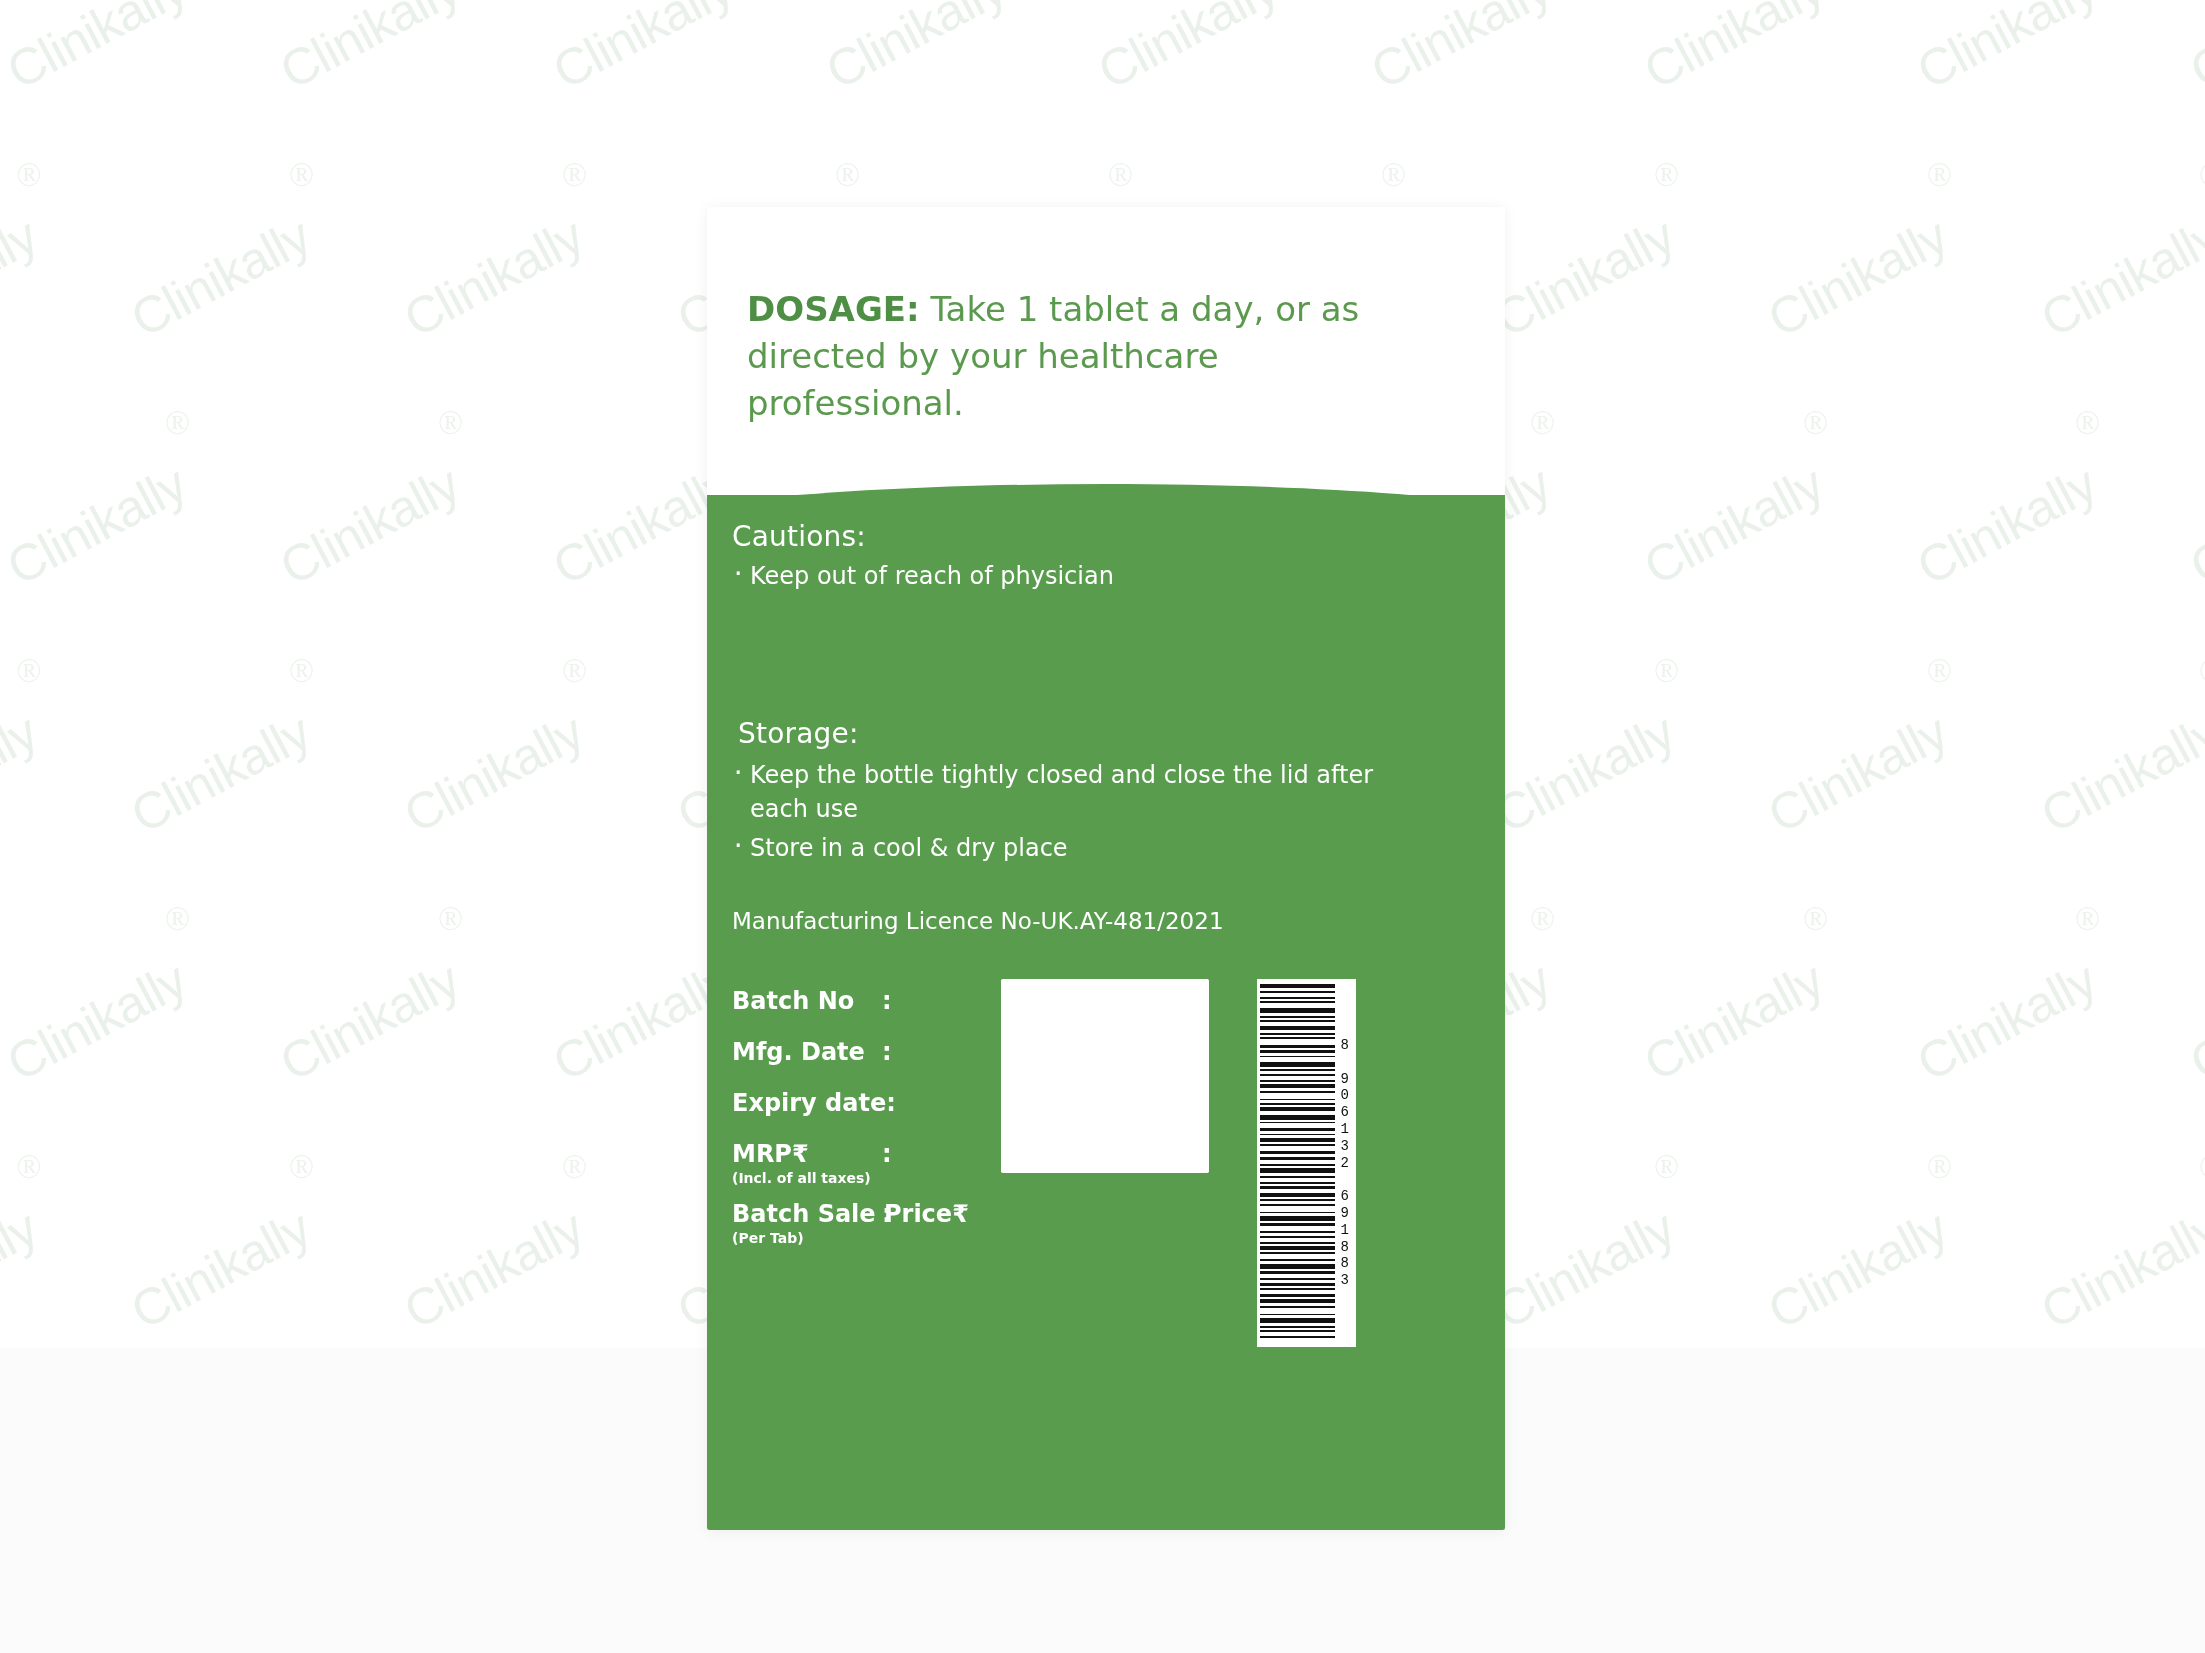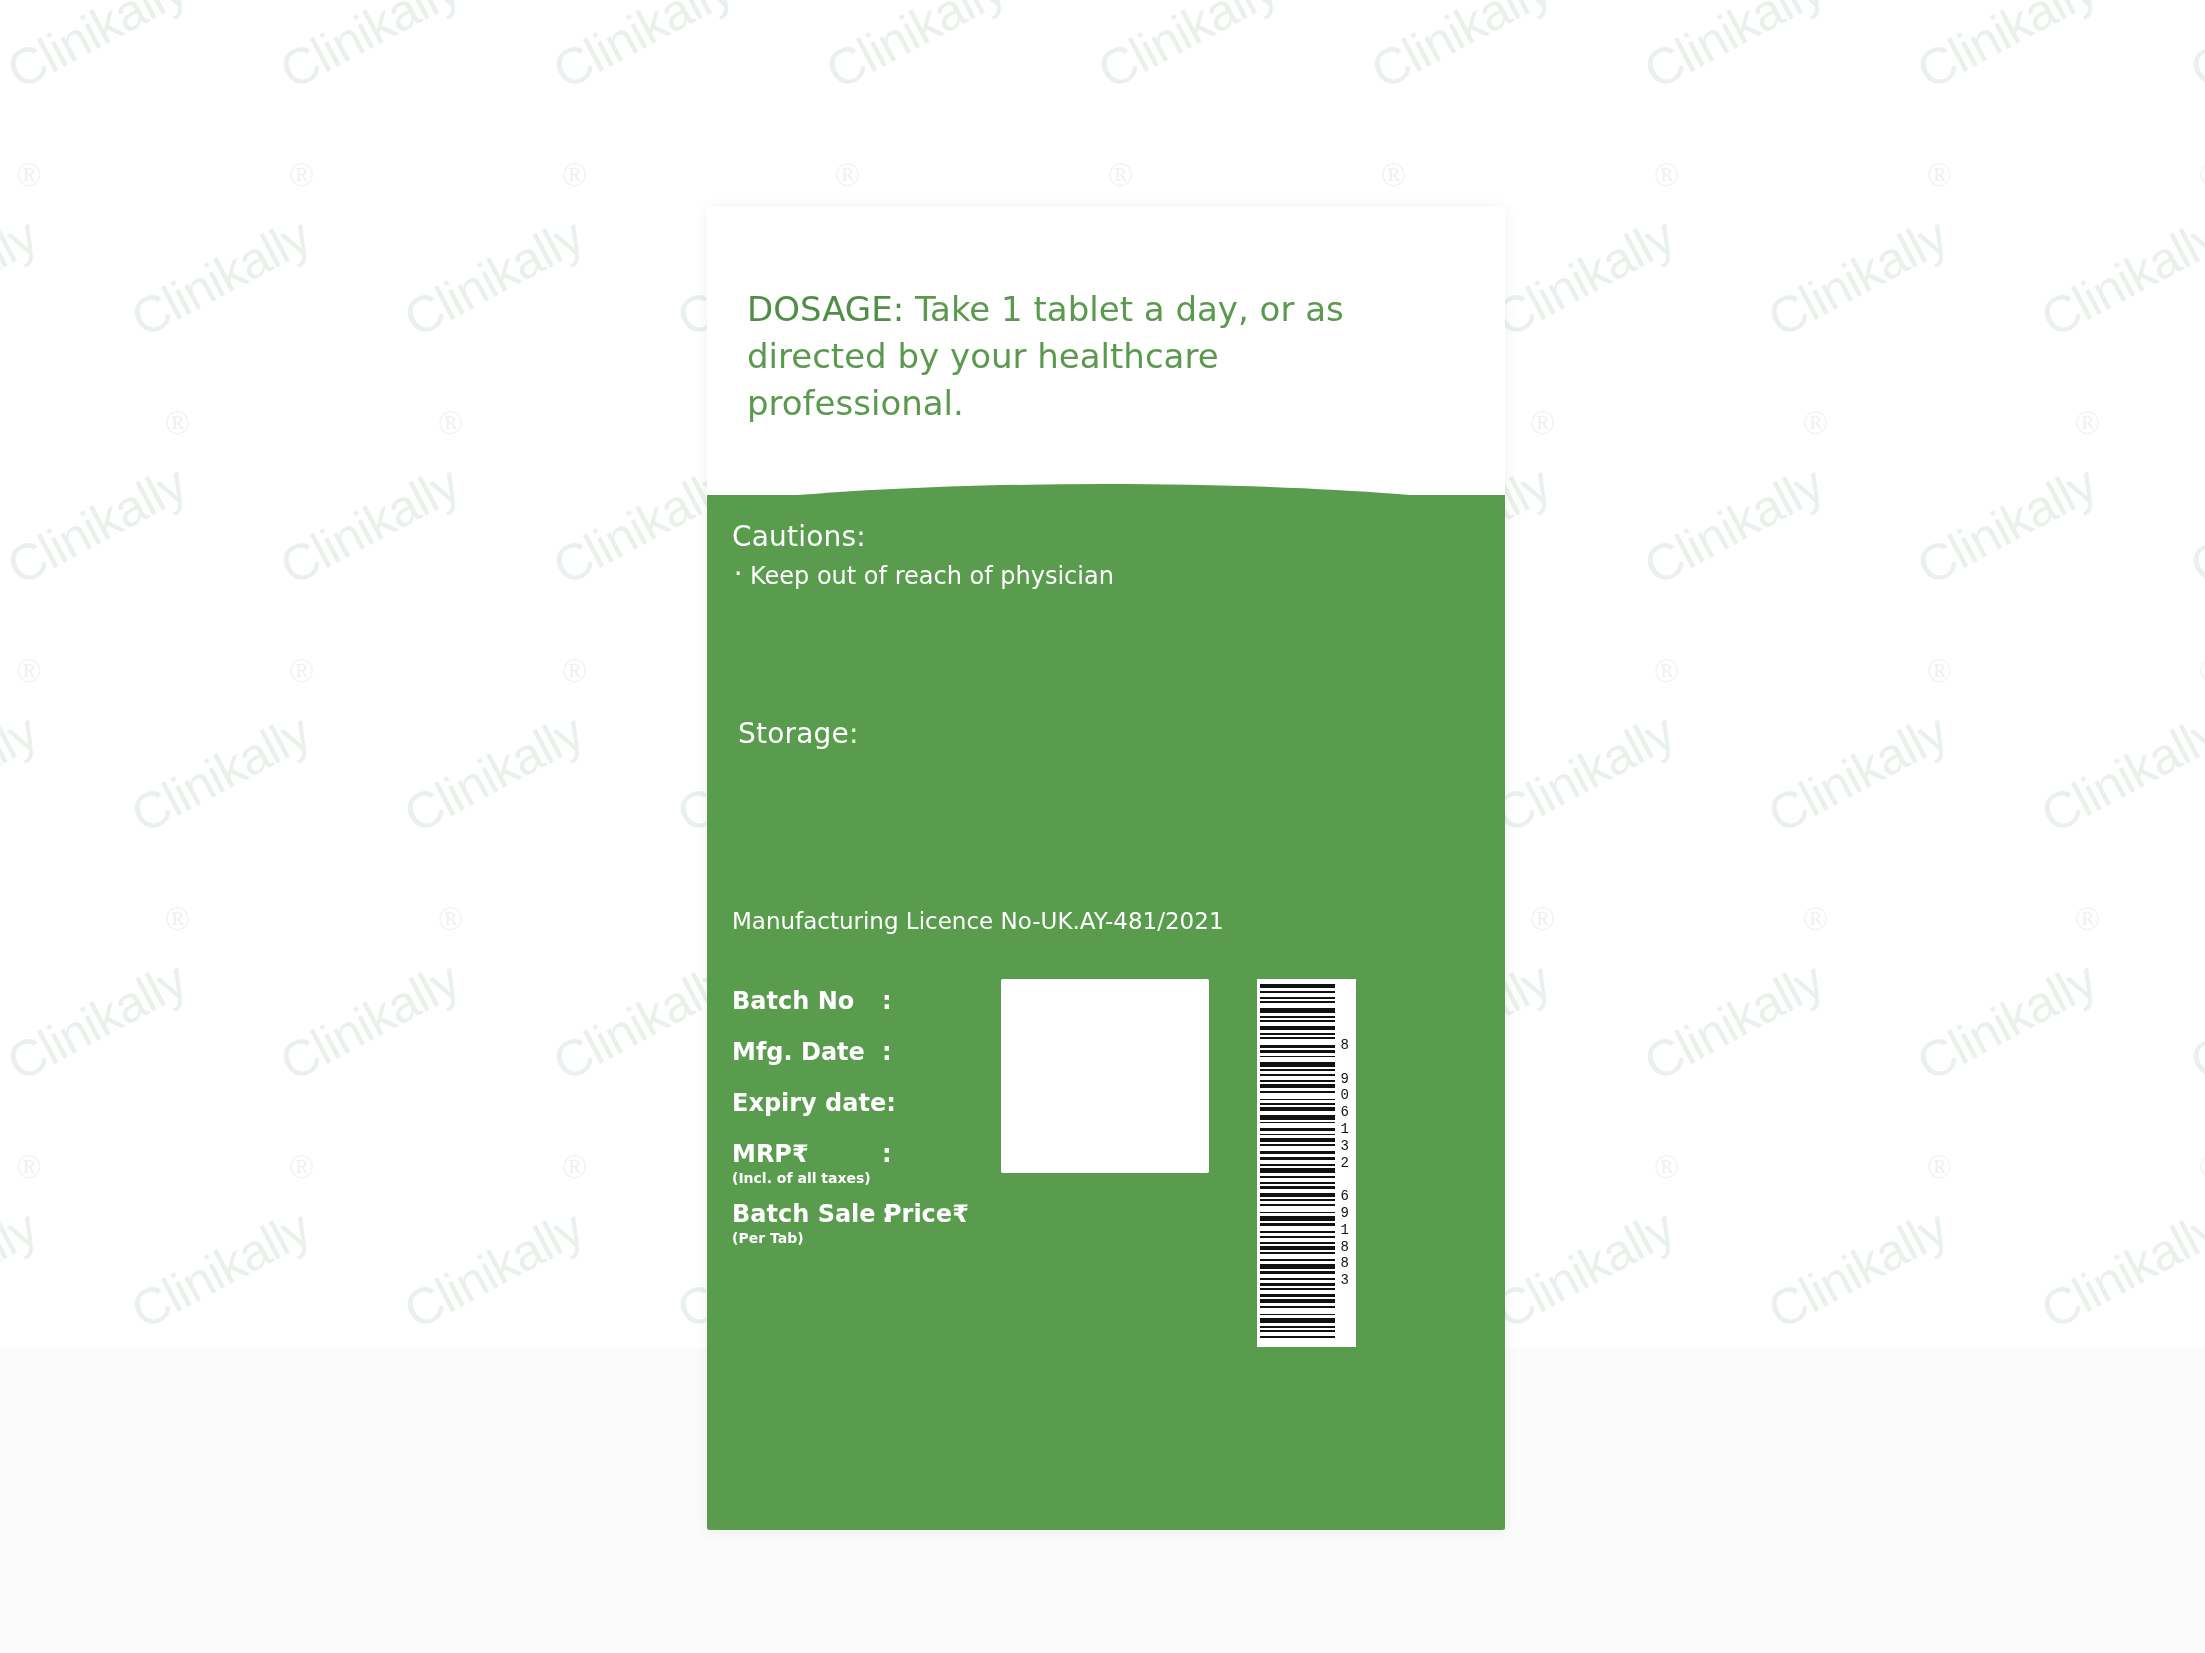"DOSAGE:" #dosage-text .label { font-weight: normal -> bold }
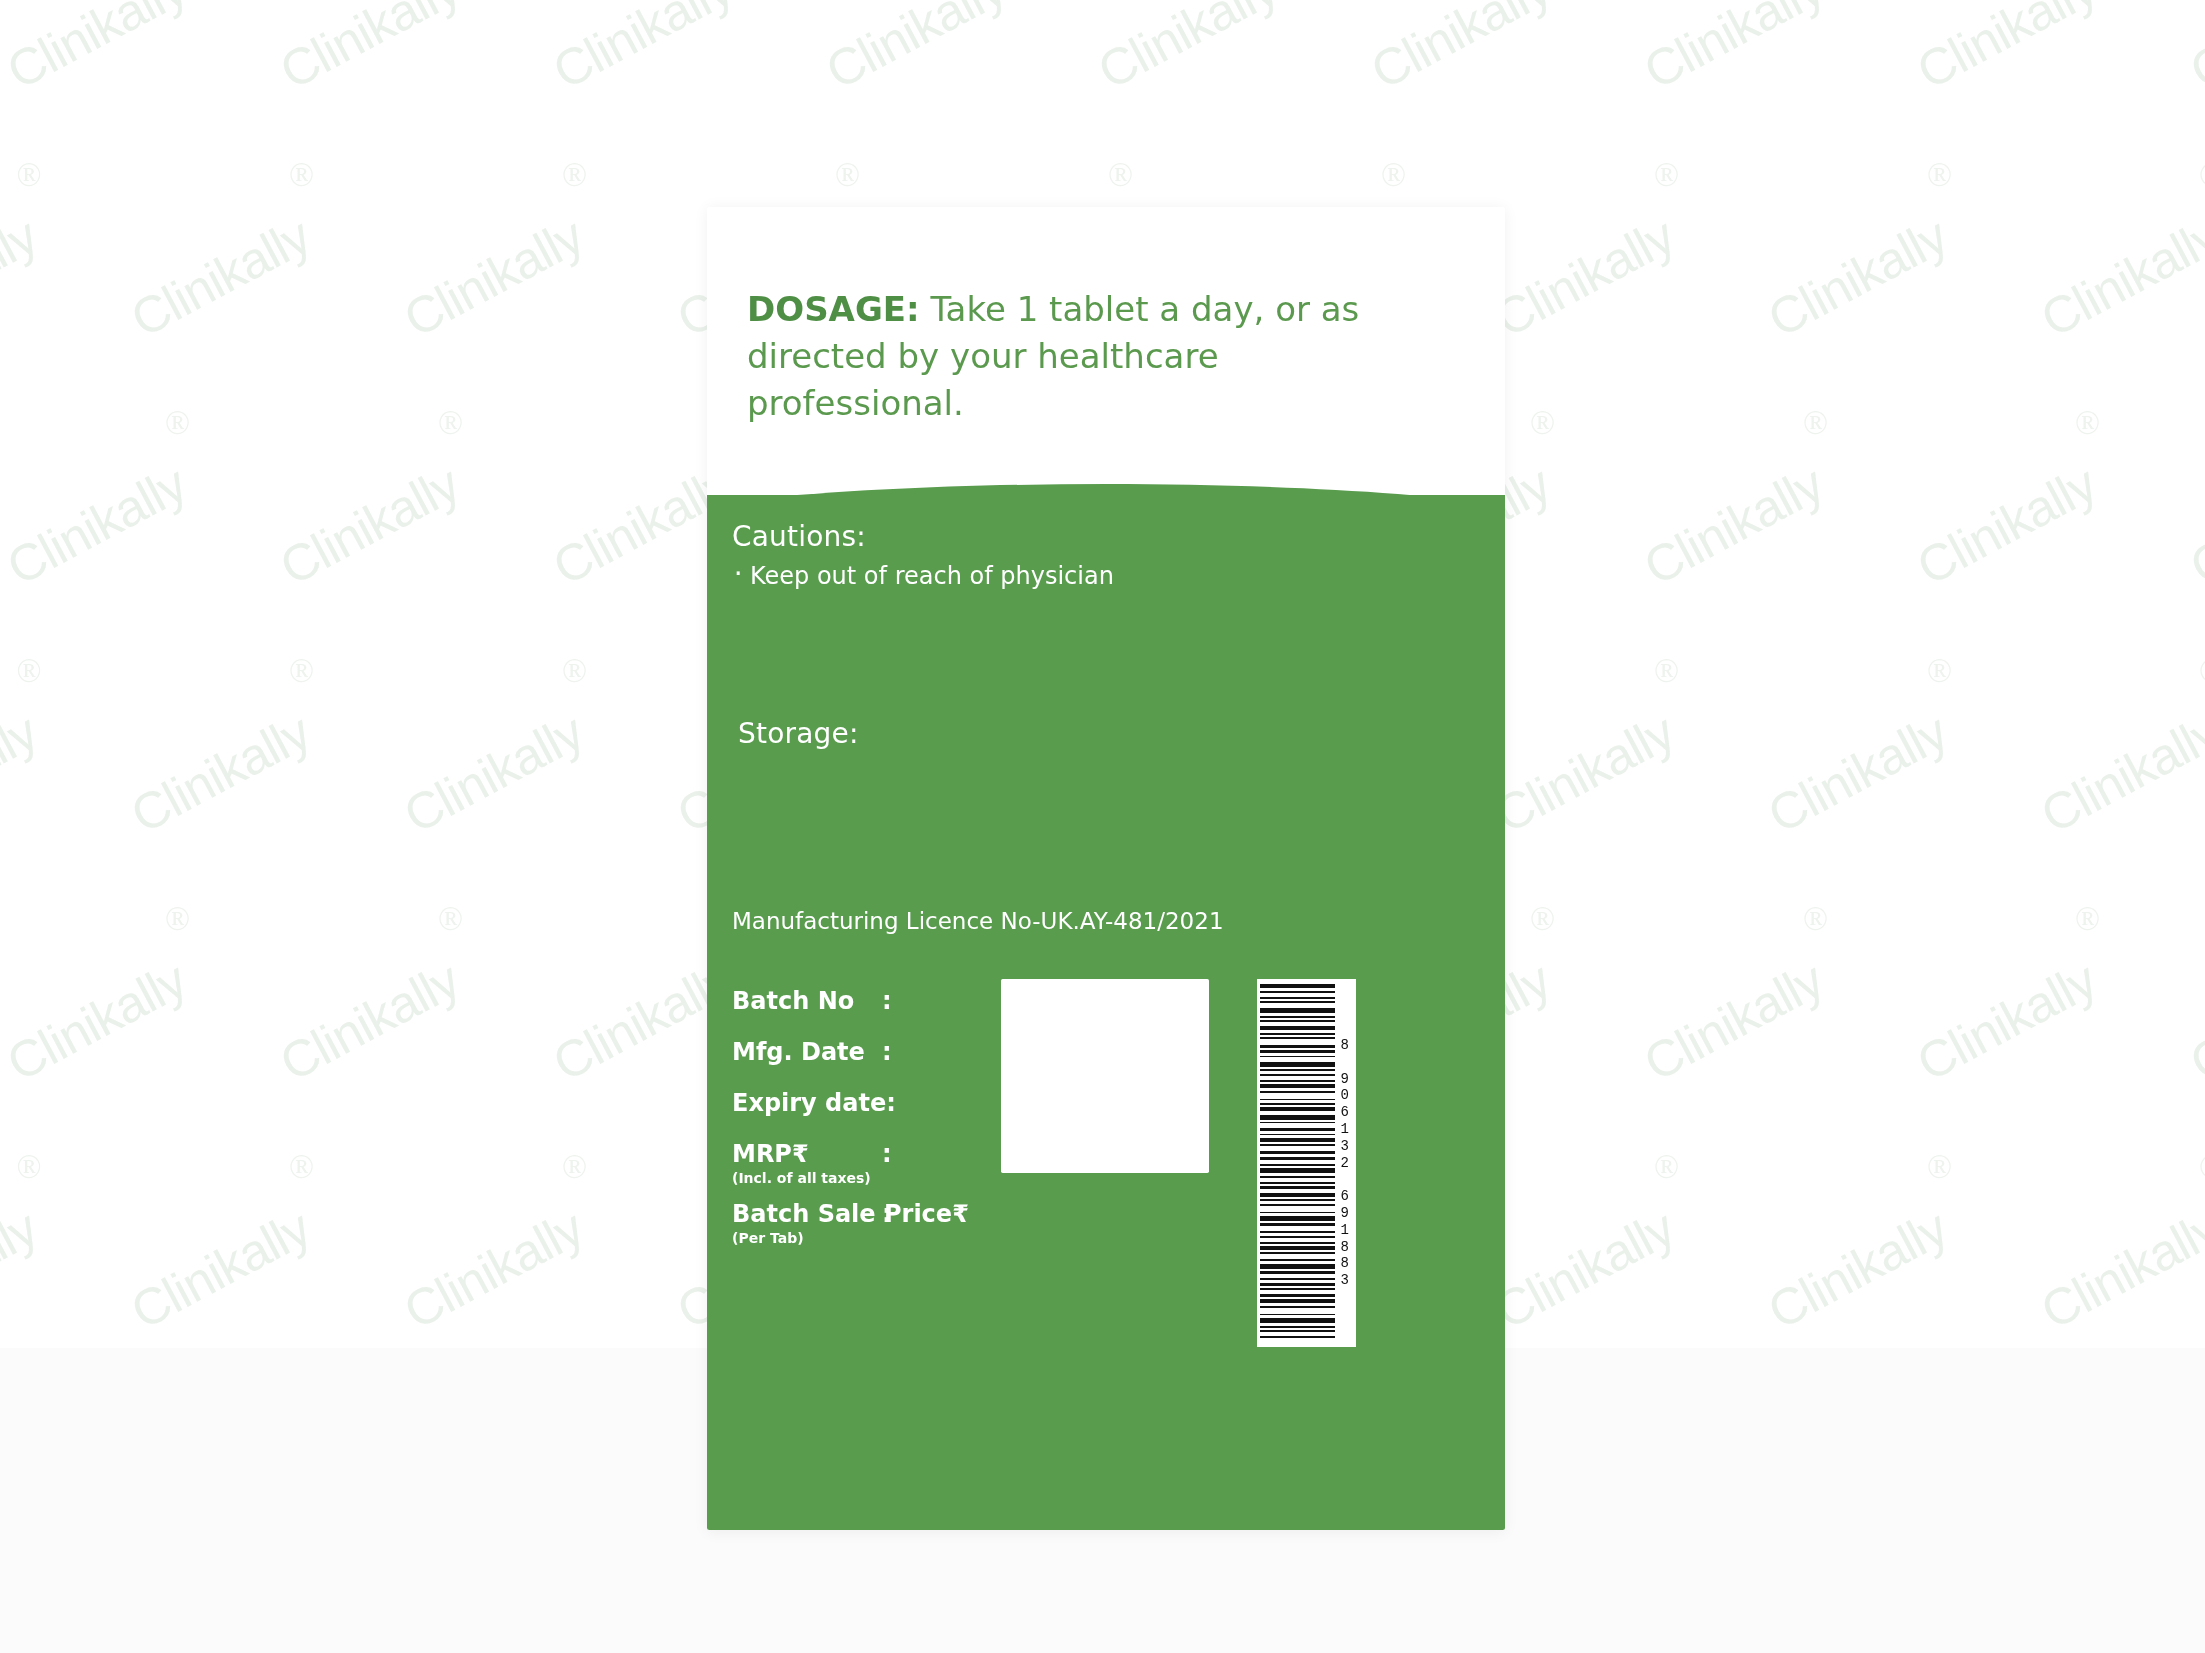"Keep the bottle tightly closed" div.bullet-list { html: none -> <div> <div>Keep the bottle tightly closed and close the lid after each use</div> <div>Store in a cool &amp; dry place</div> </div> }
